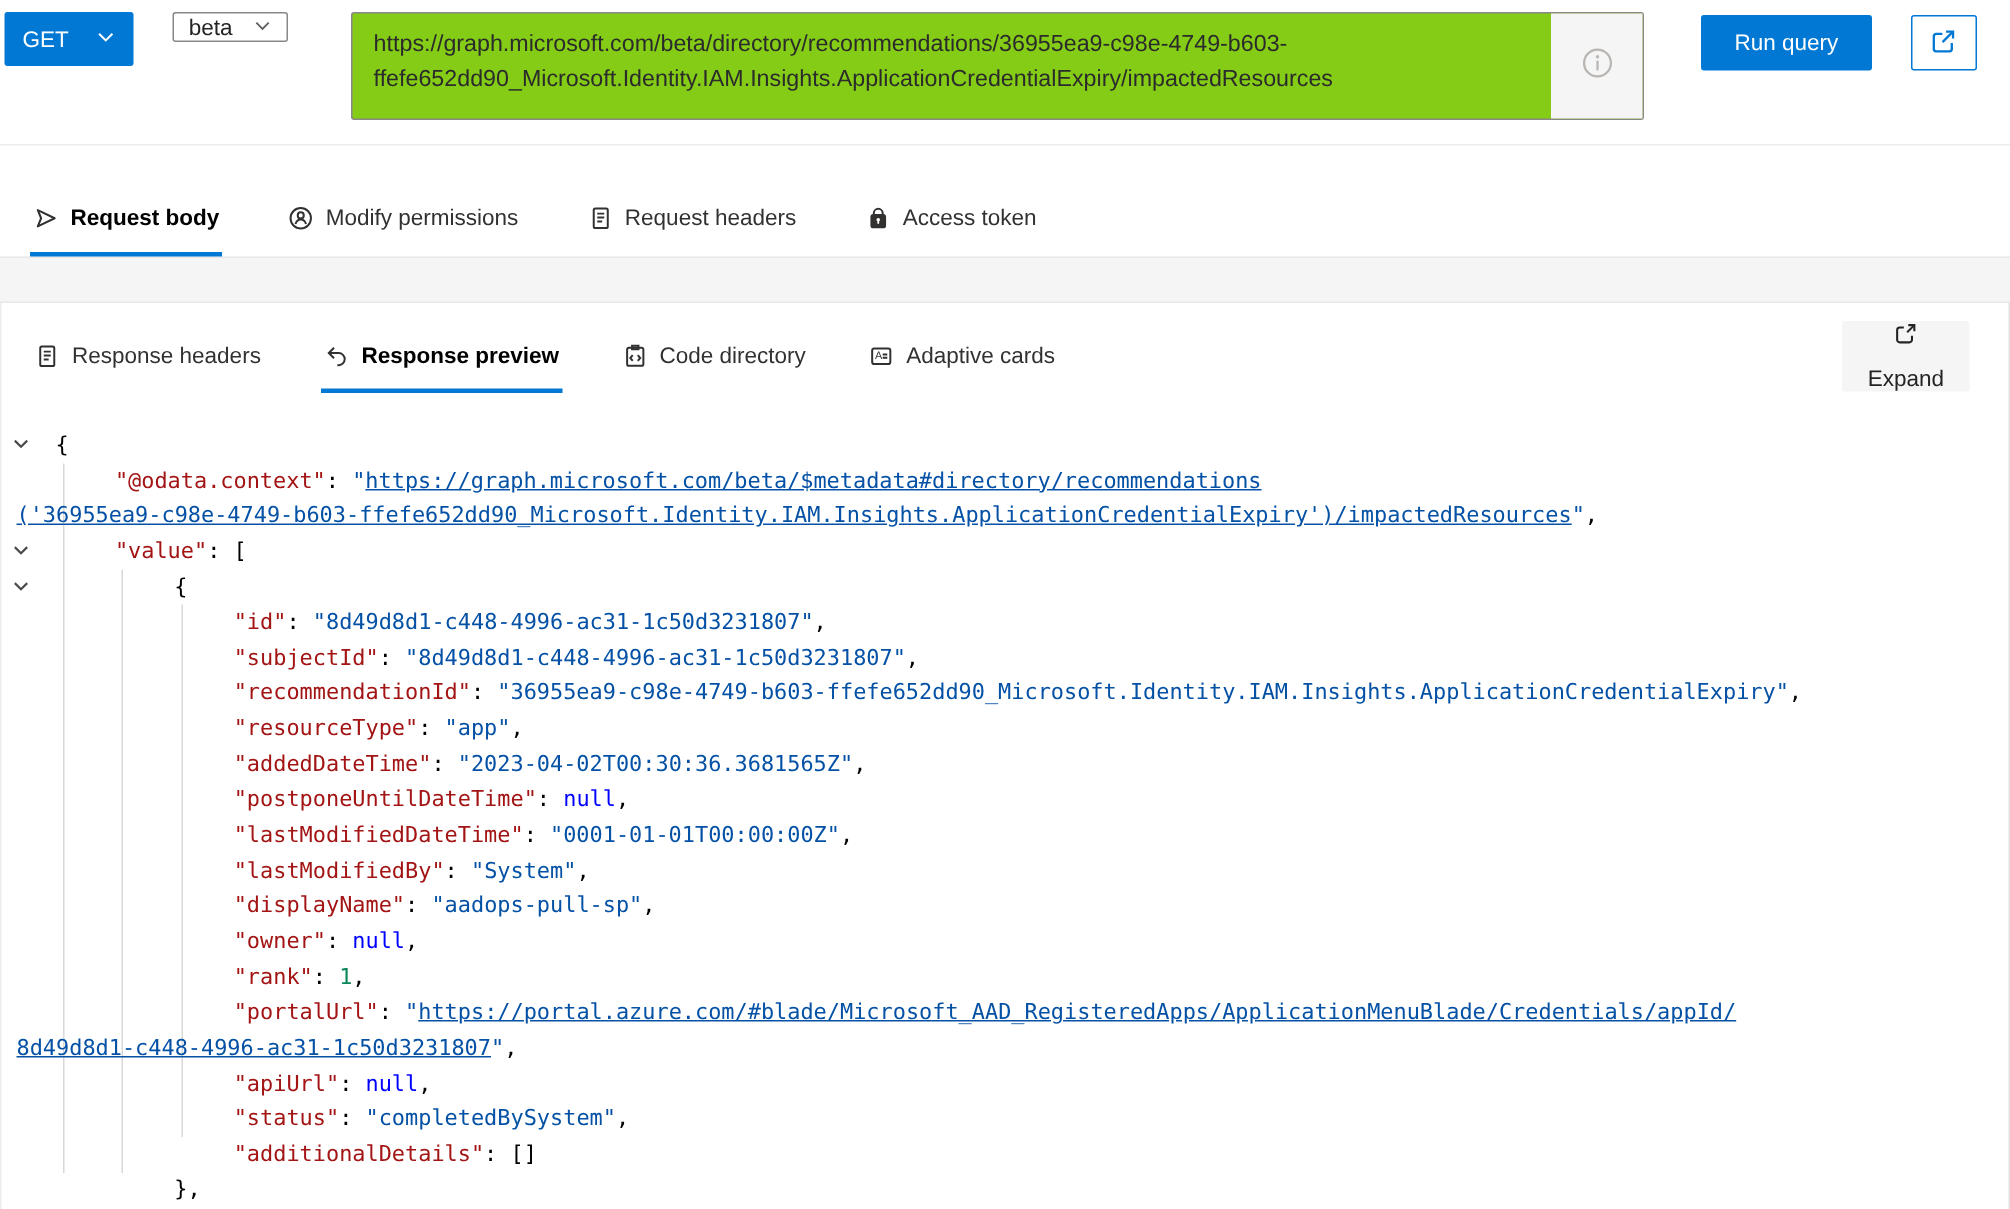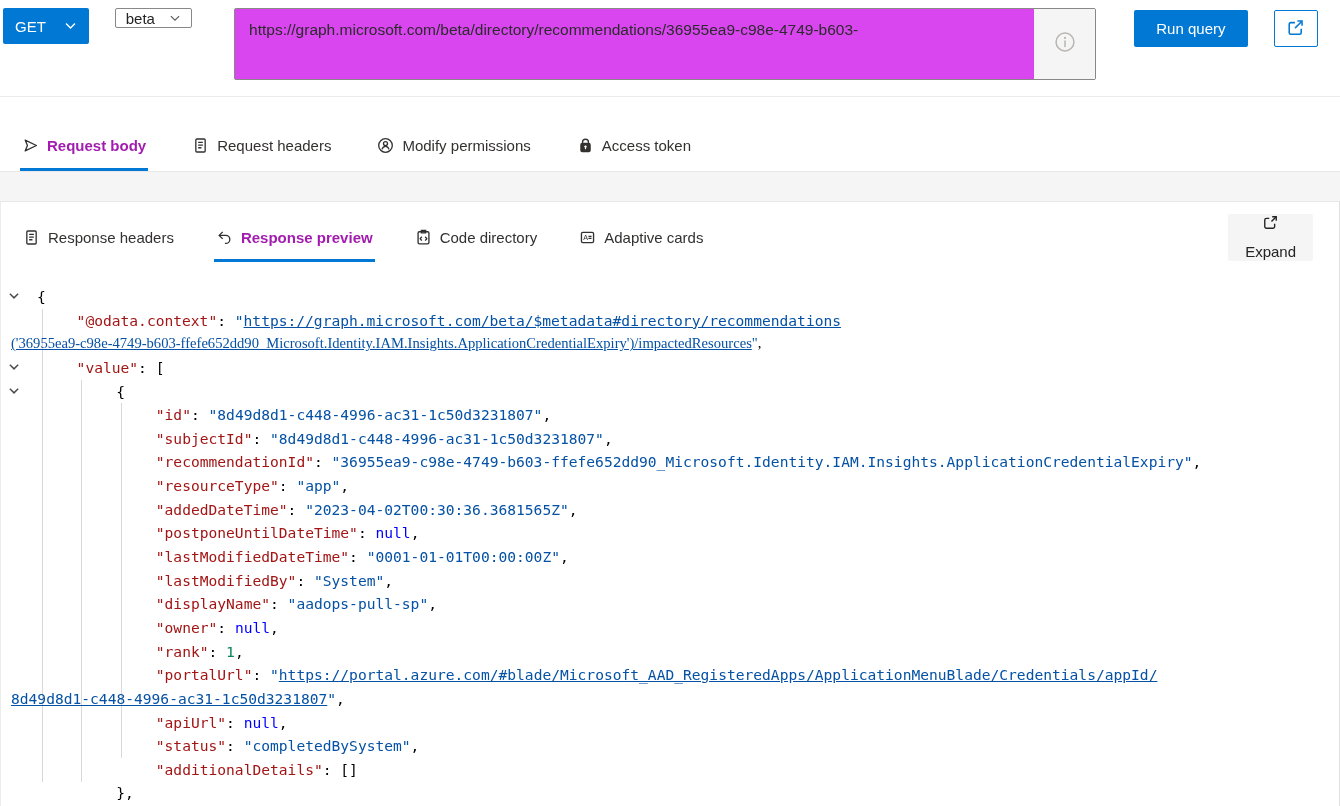"https://graph.microsoft.com/beta/directo" .url-box { background: #d946ef -> #84cc16 }
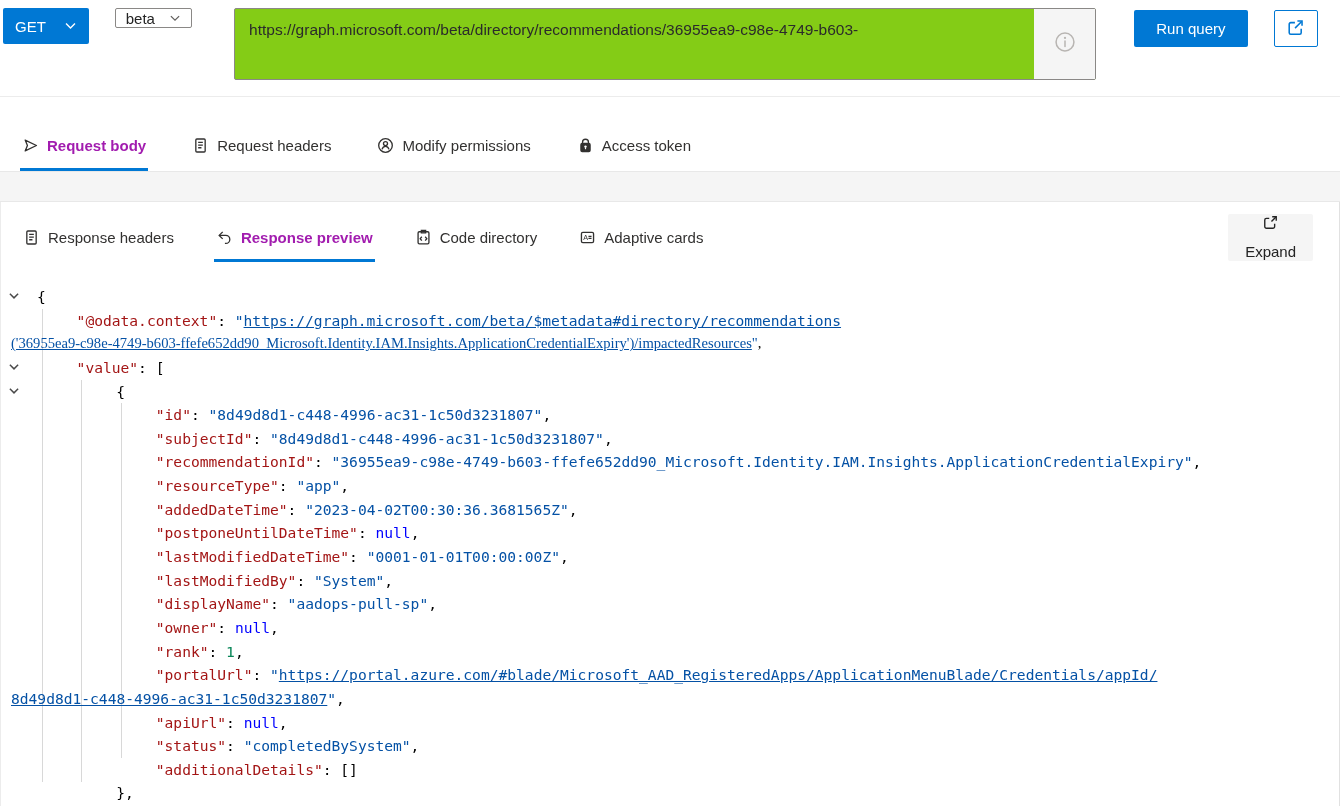"ffefe652dd90_Microsoft.Identity.IAM.Insi" div { html: none -> <div>ffefe652dd90_Microsoft.Identity.IAM.Insights.ApplicationCredentialExpiry/impactedResources</div> }
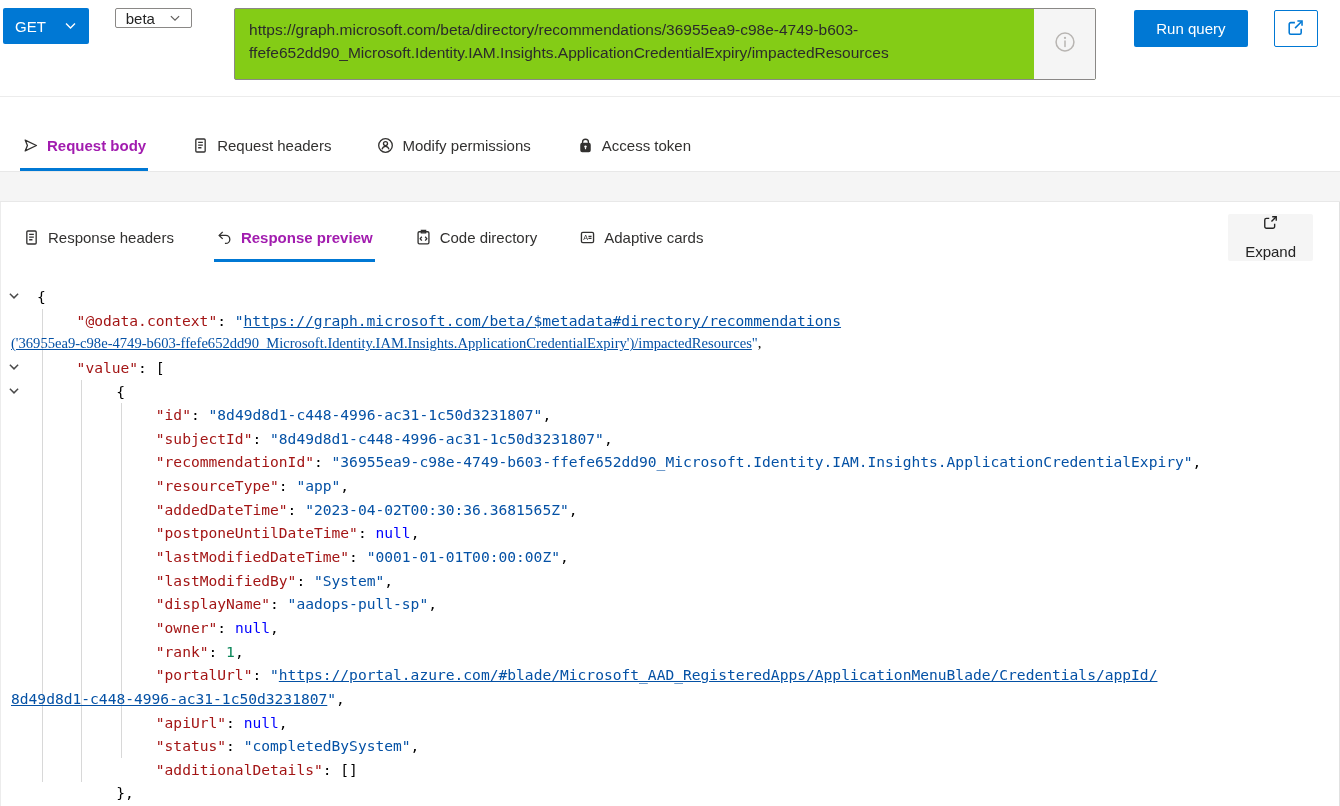"Request body" .tab.active { color: #a21caf -> #000000 }
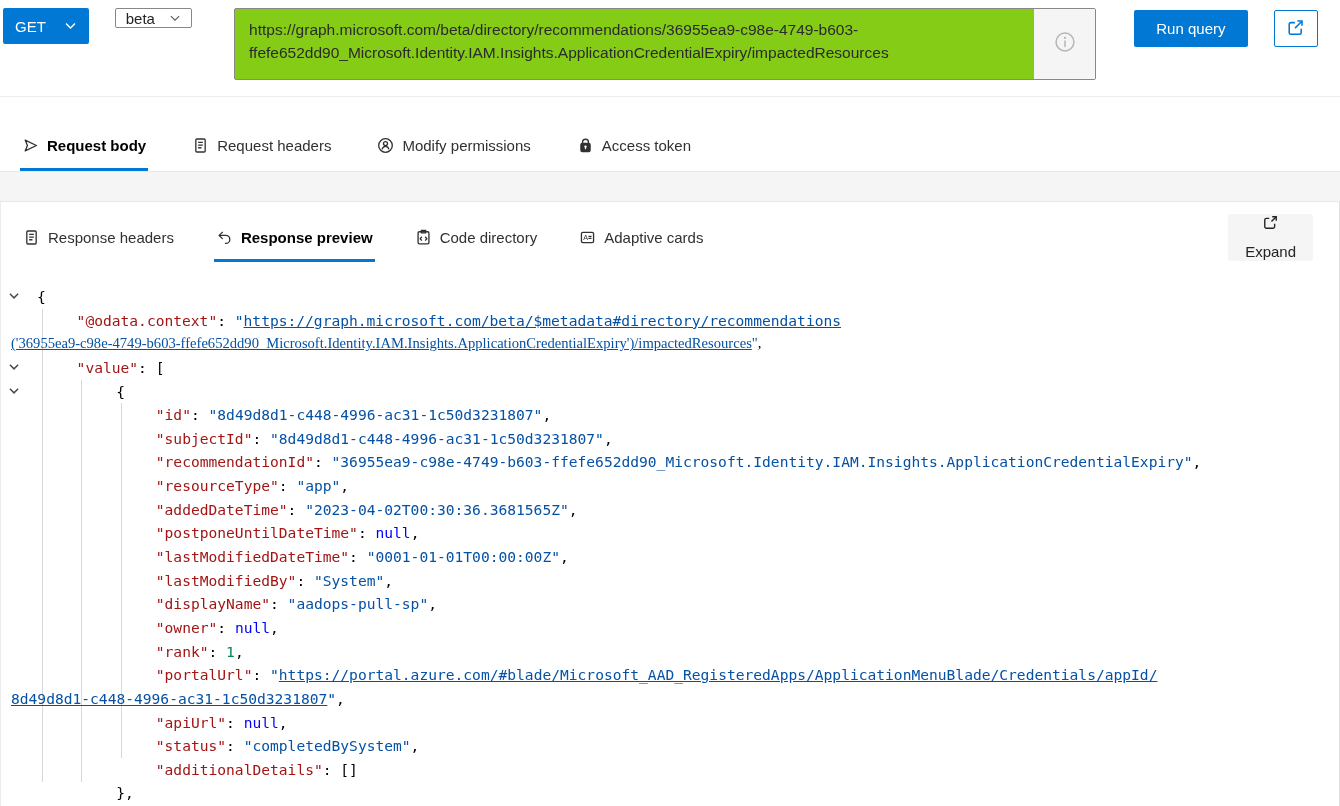"Request headers" button.tab { order: before "Modify permissions" -> after "Modify permissions" }
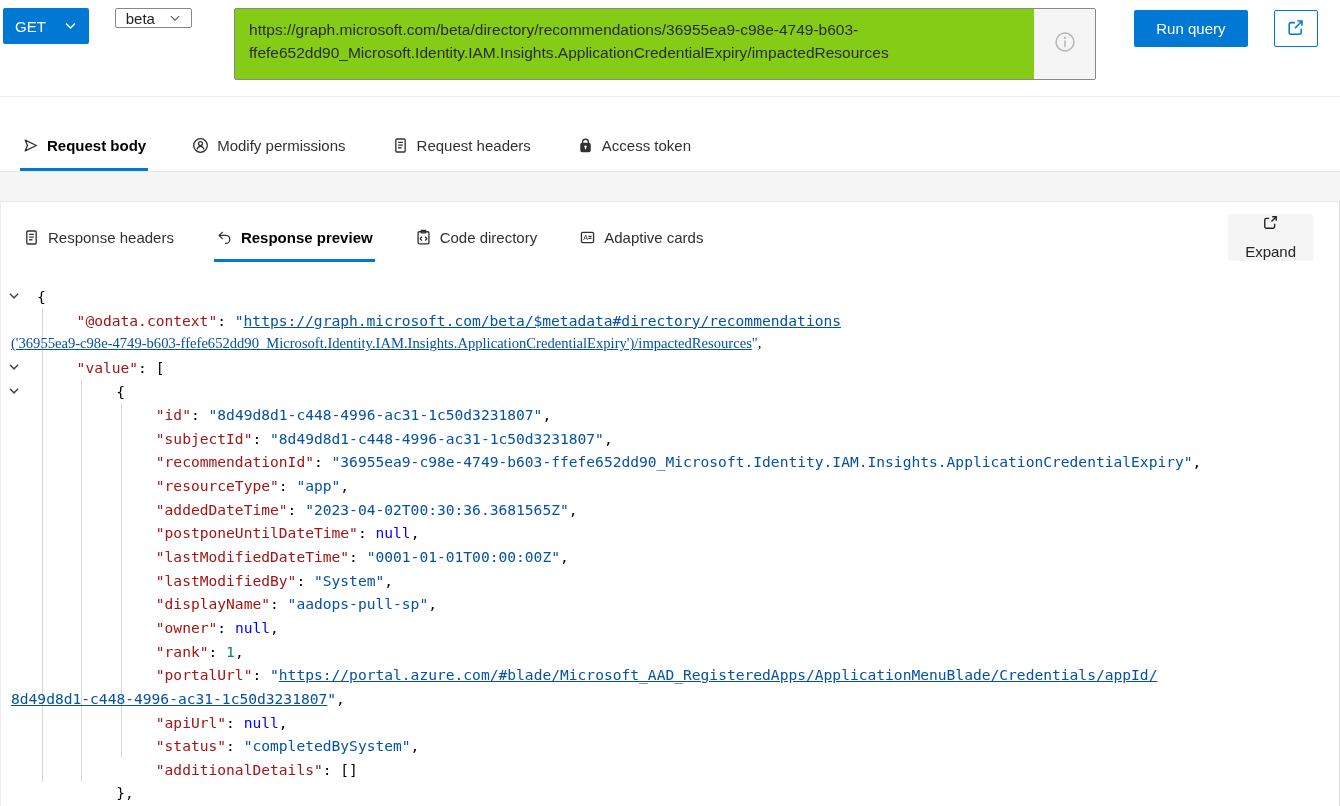"('36955ea9-c98e-4749-b603-ffefe652dd90_M" div.code-line { font-family: Liberation Serif, serif -> none }
